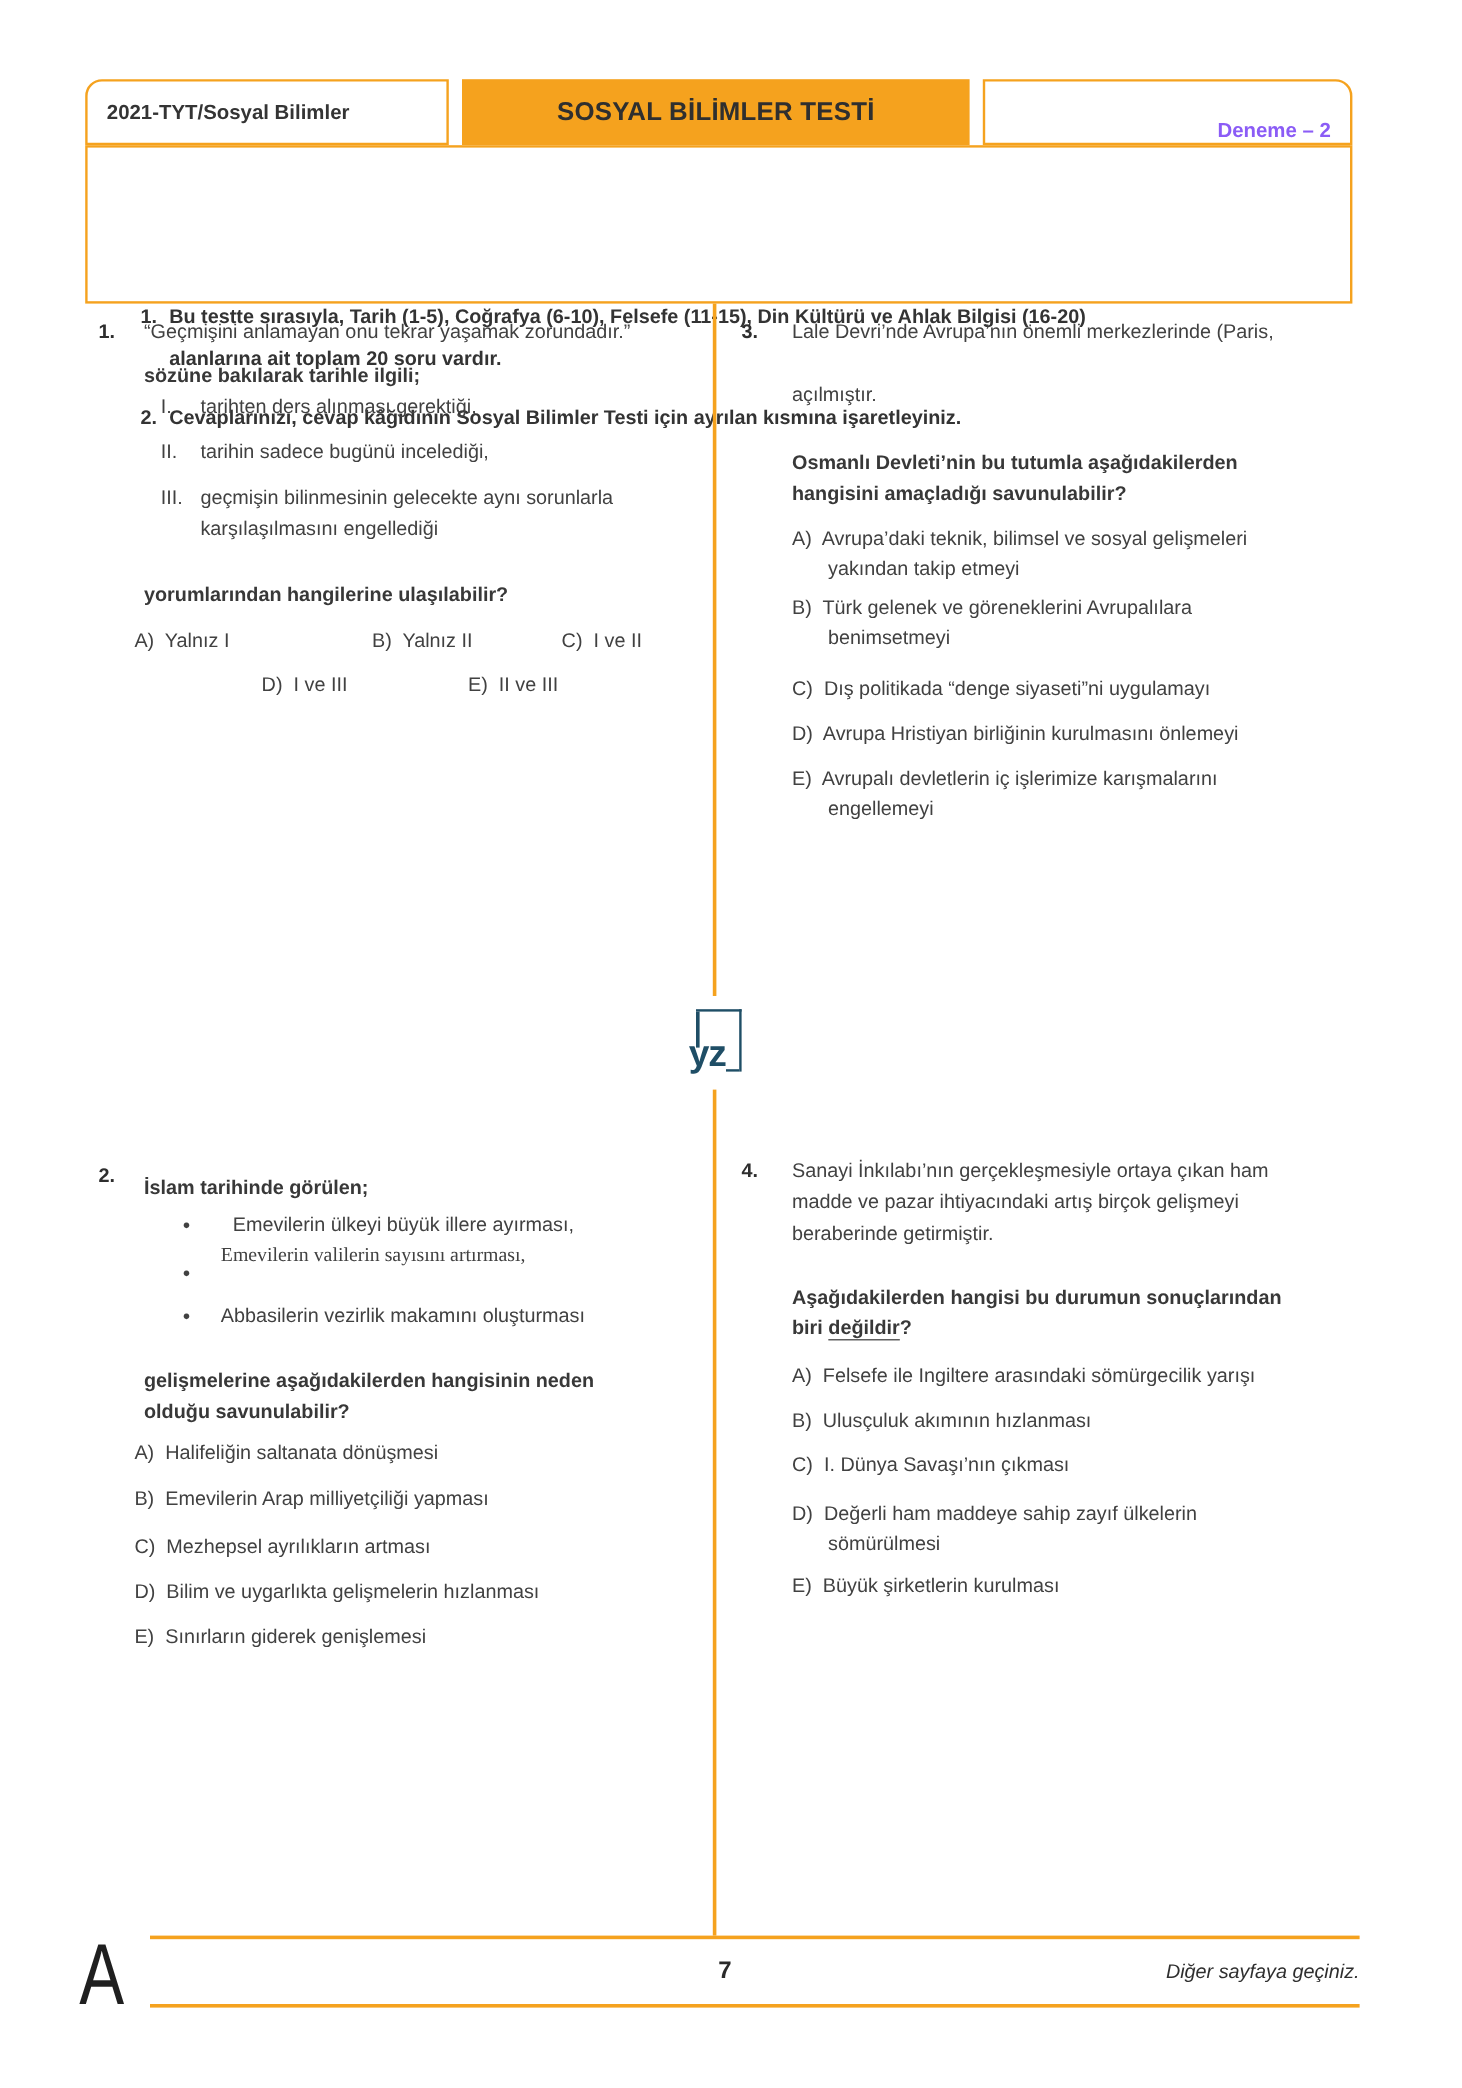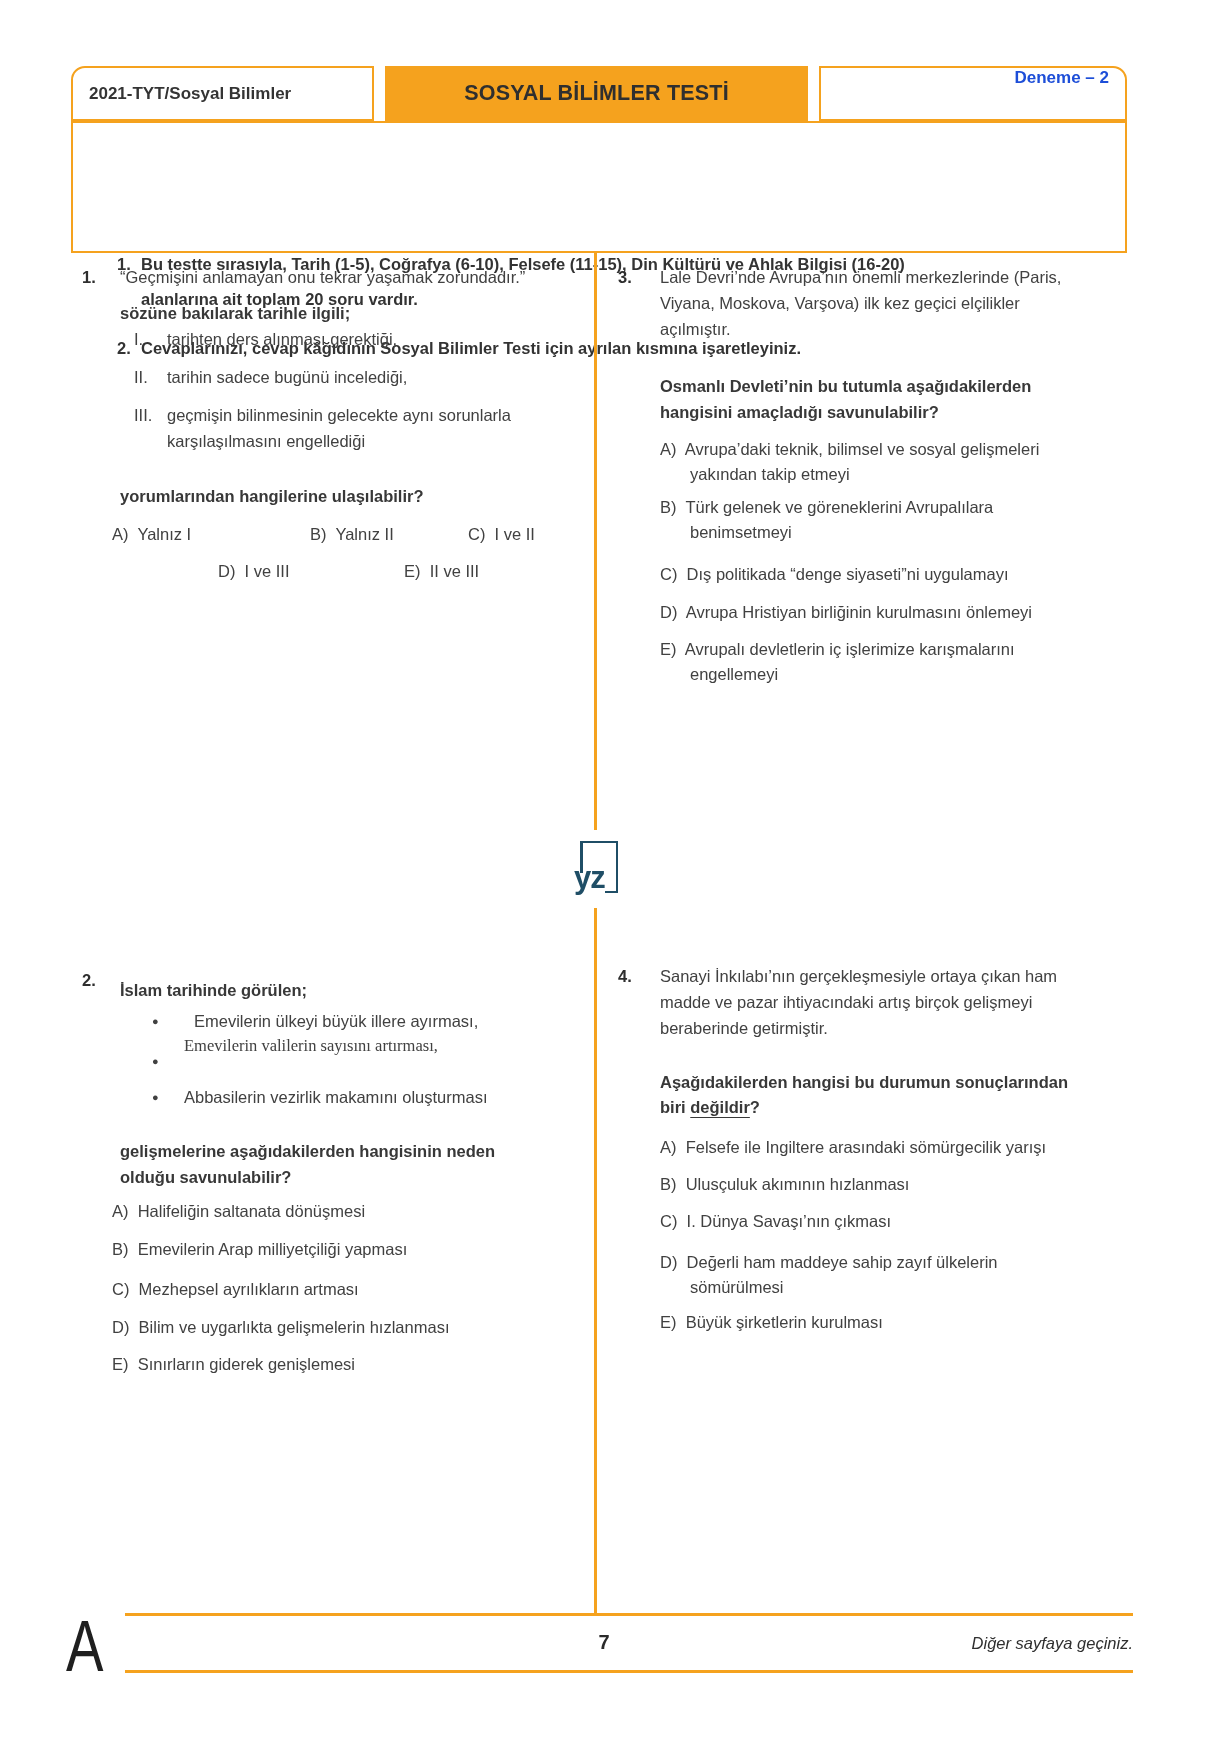"Deneme – 2" .hbox-right { align-items: flex-start -> flex-end; color: #1d4ed8 -> #8b5cf6 }
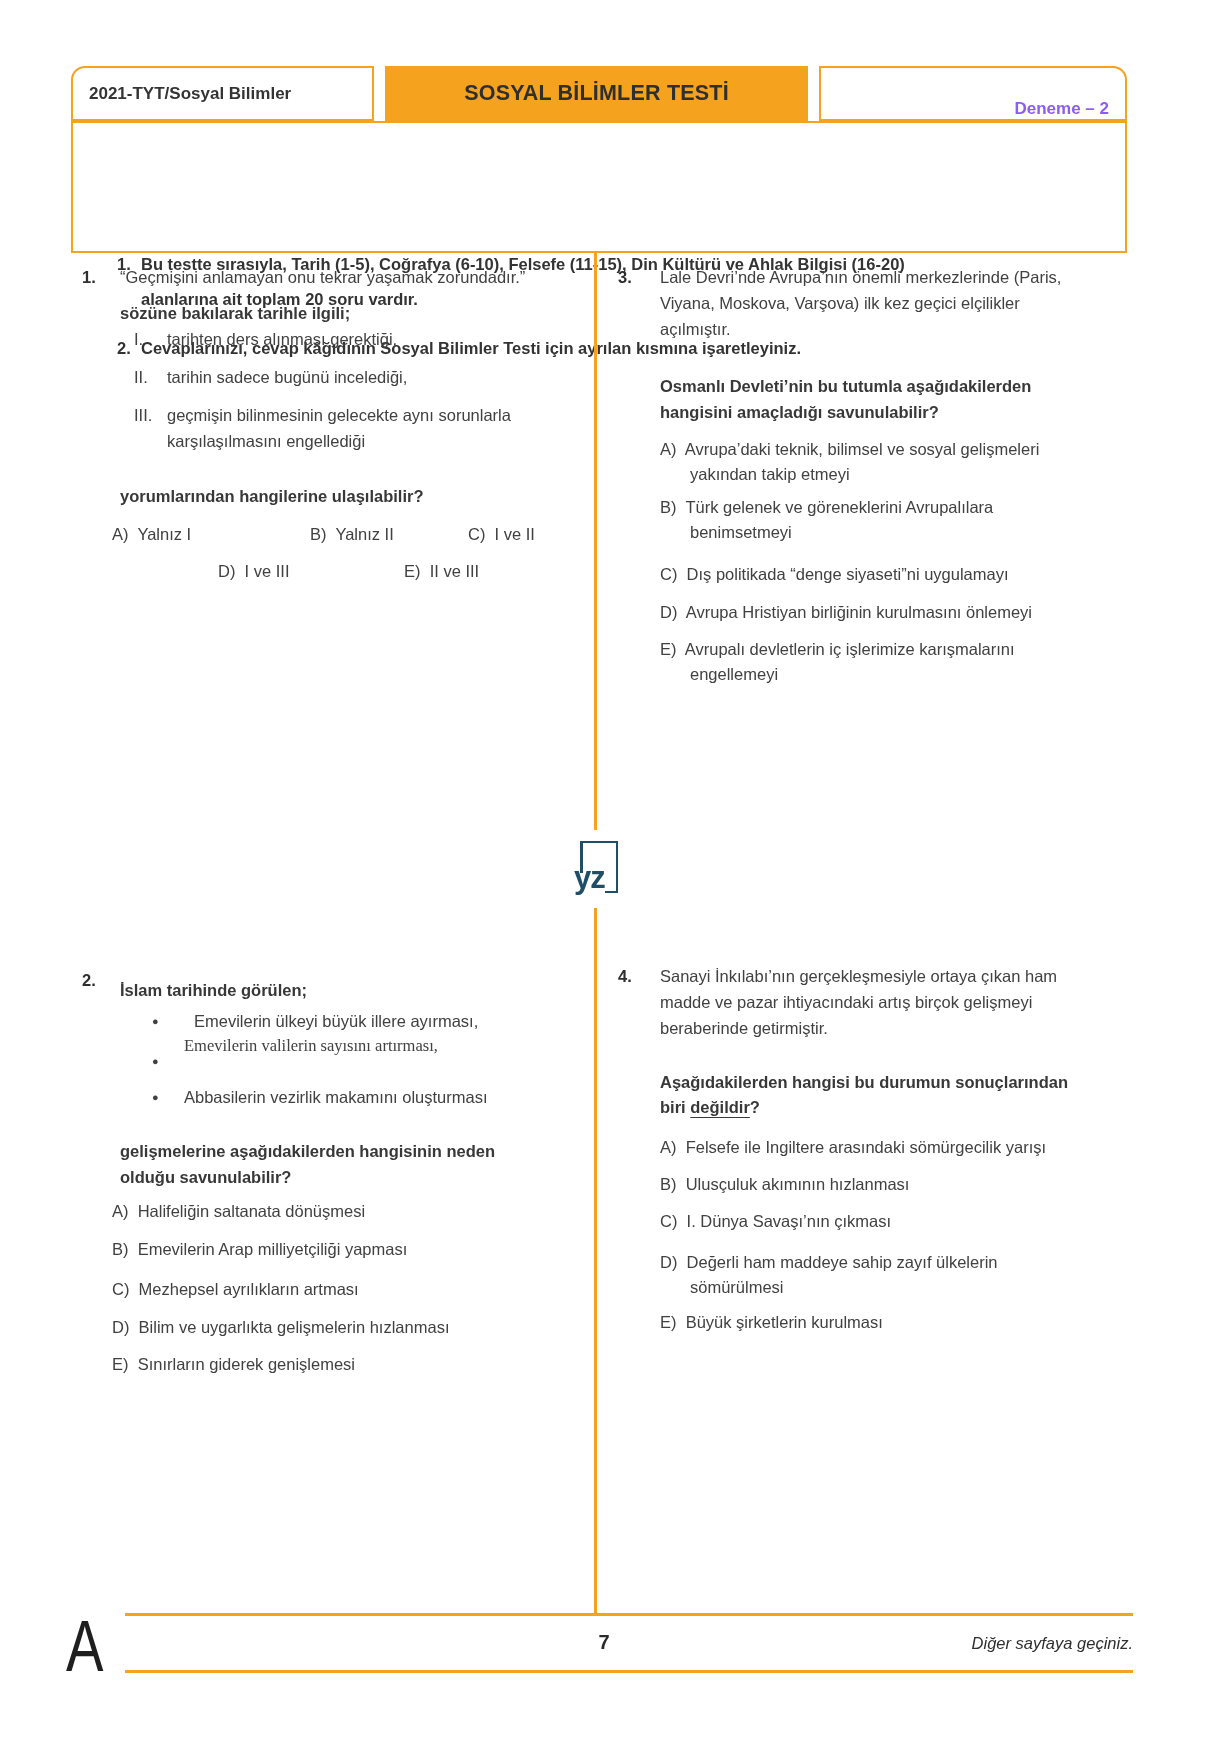"Viyana, Moskova, Varşova) ilk kez" div.ln { html: <div>Viyana, Moskova, Varşova) ilk kez geçici elçilikler</div> -> none }
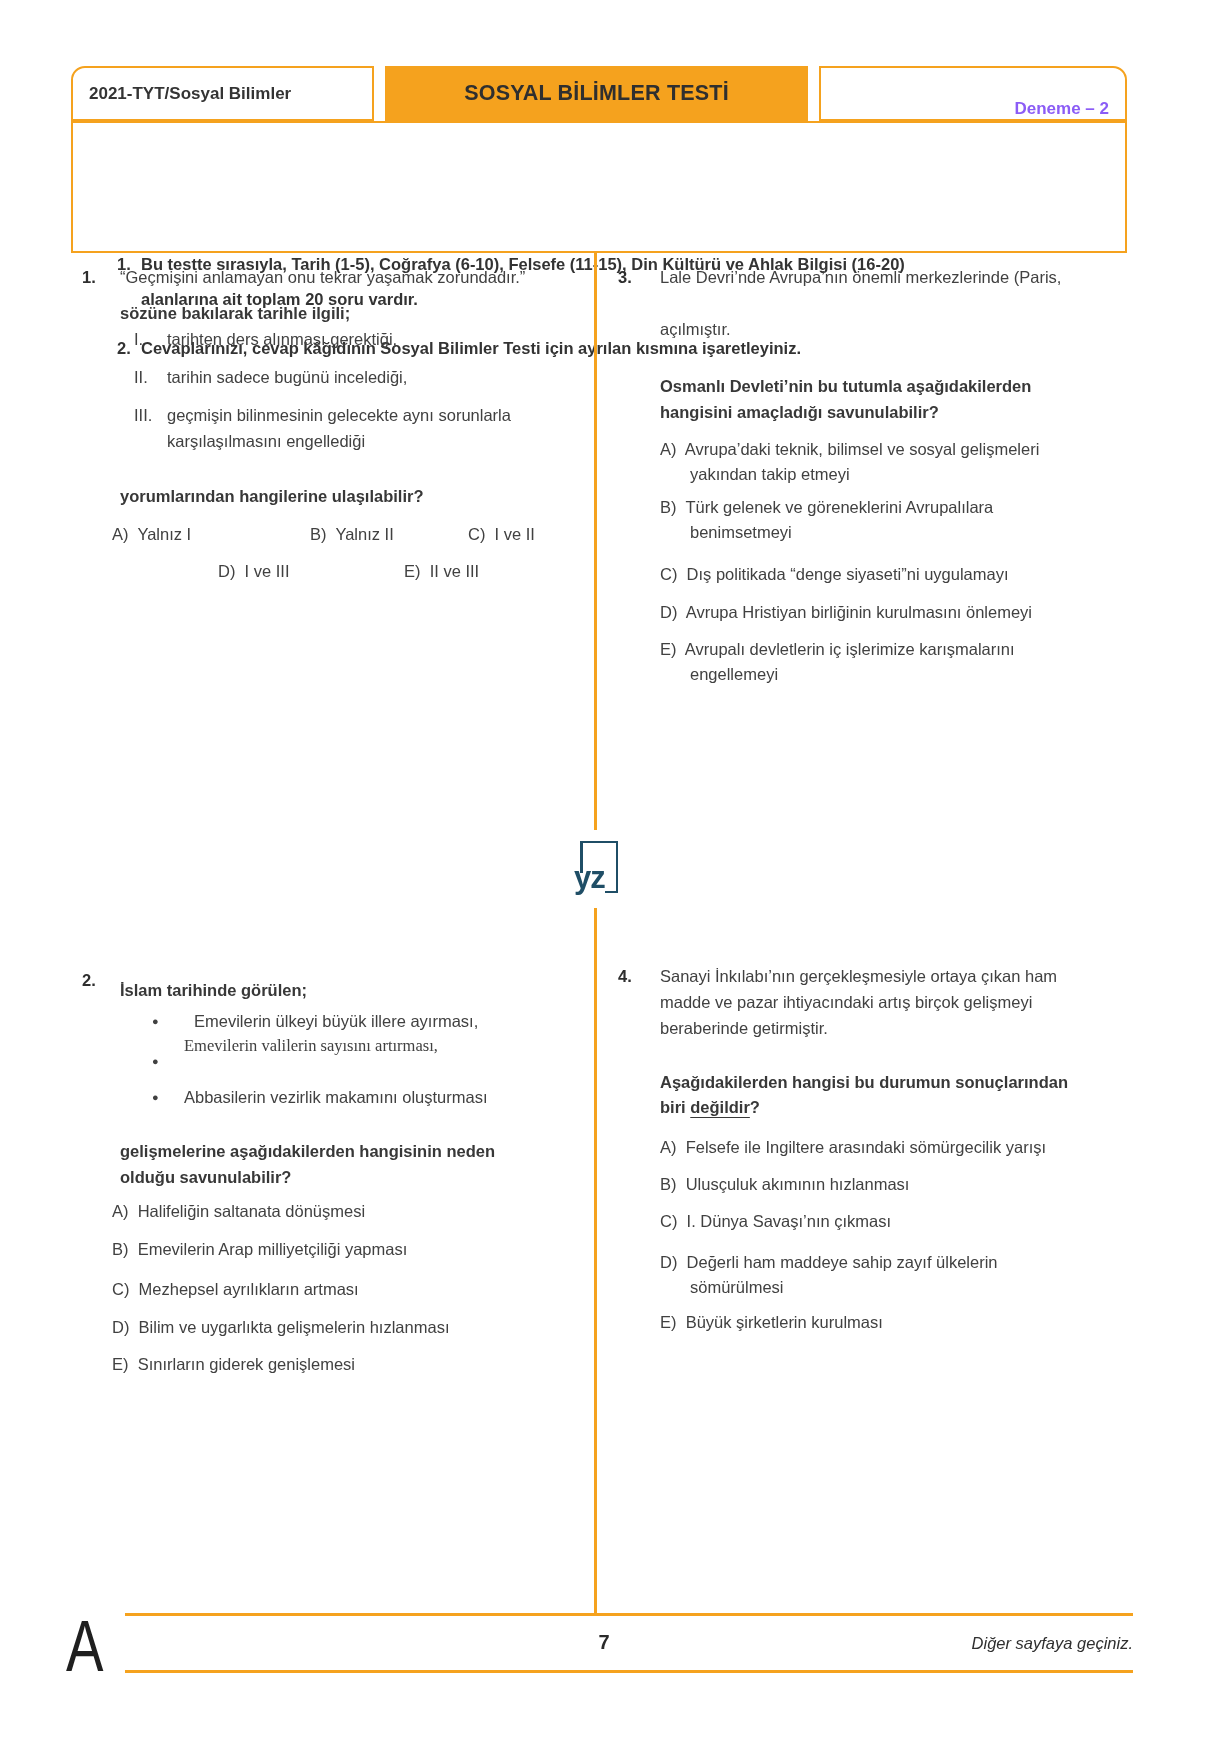"E) II ve III" div.ln { margin-left: 14px -> none }
